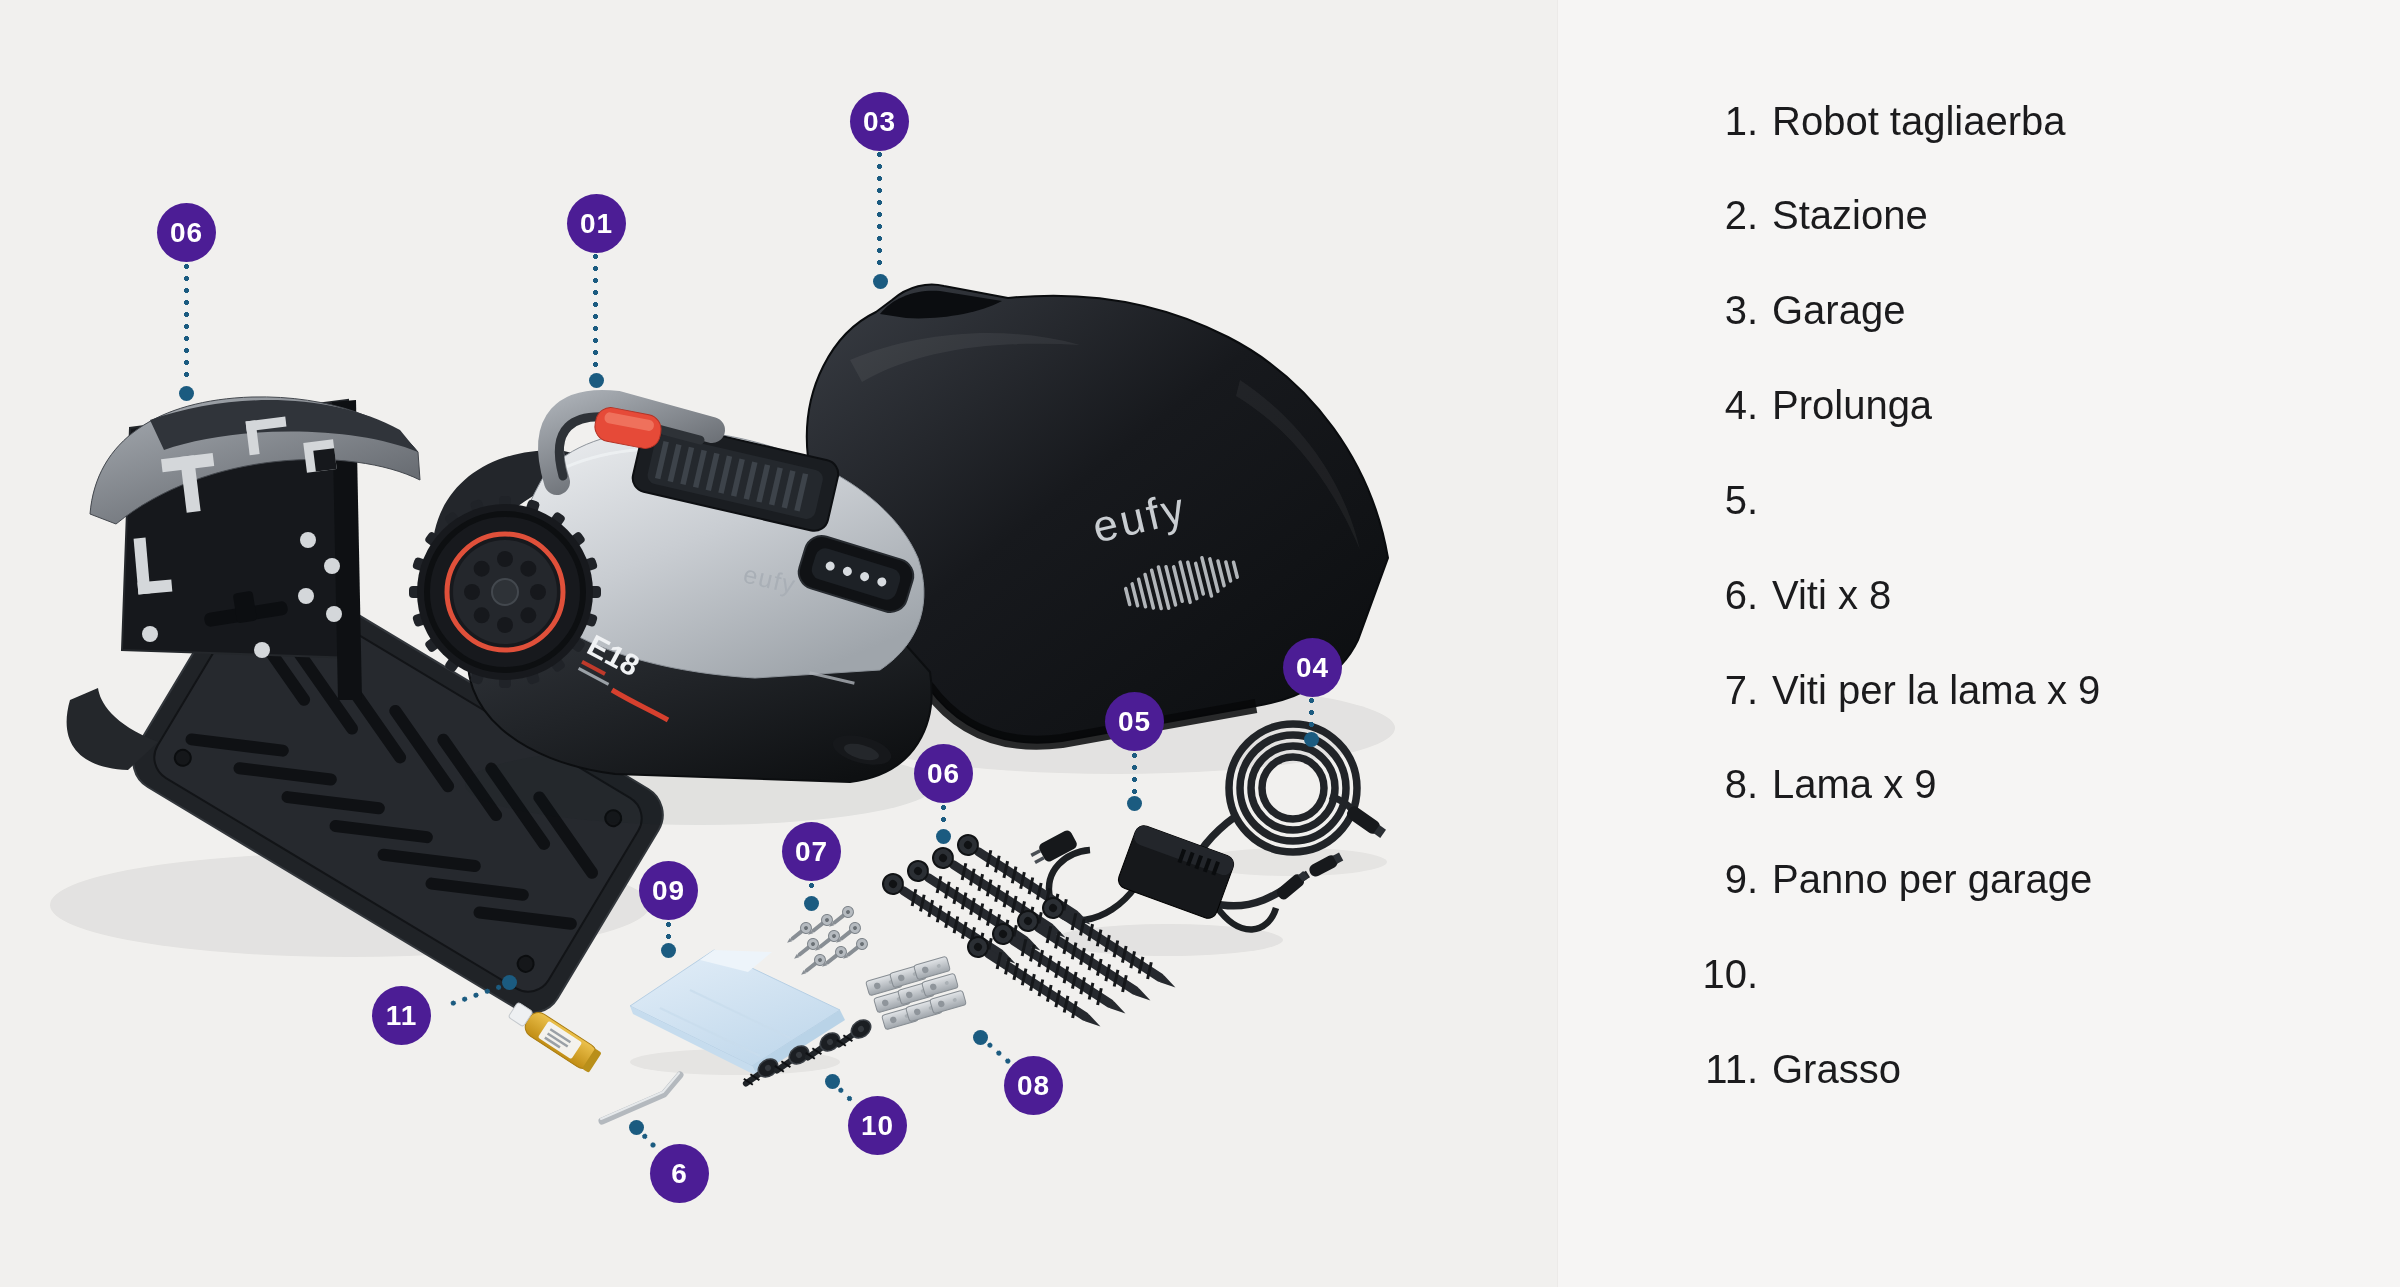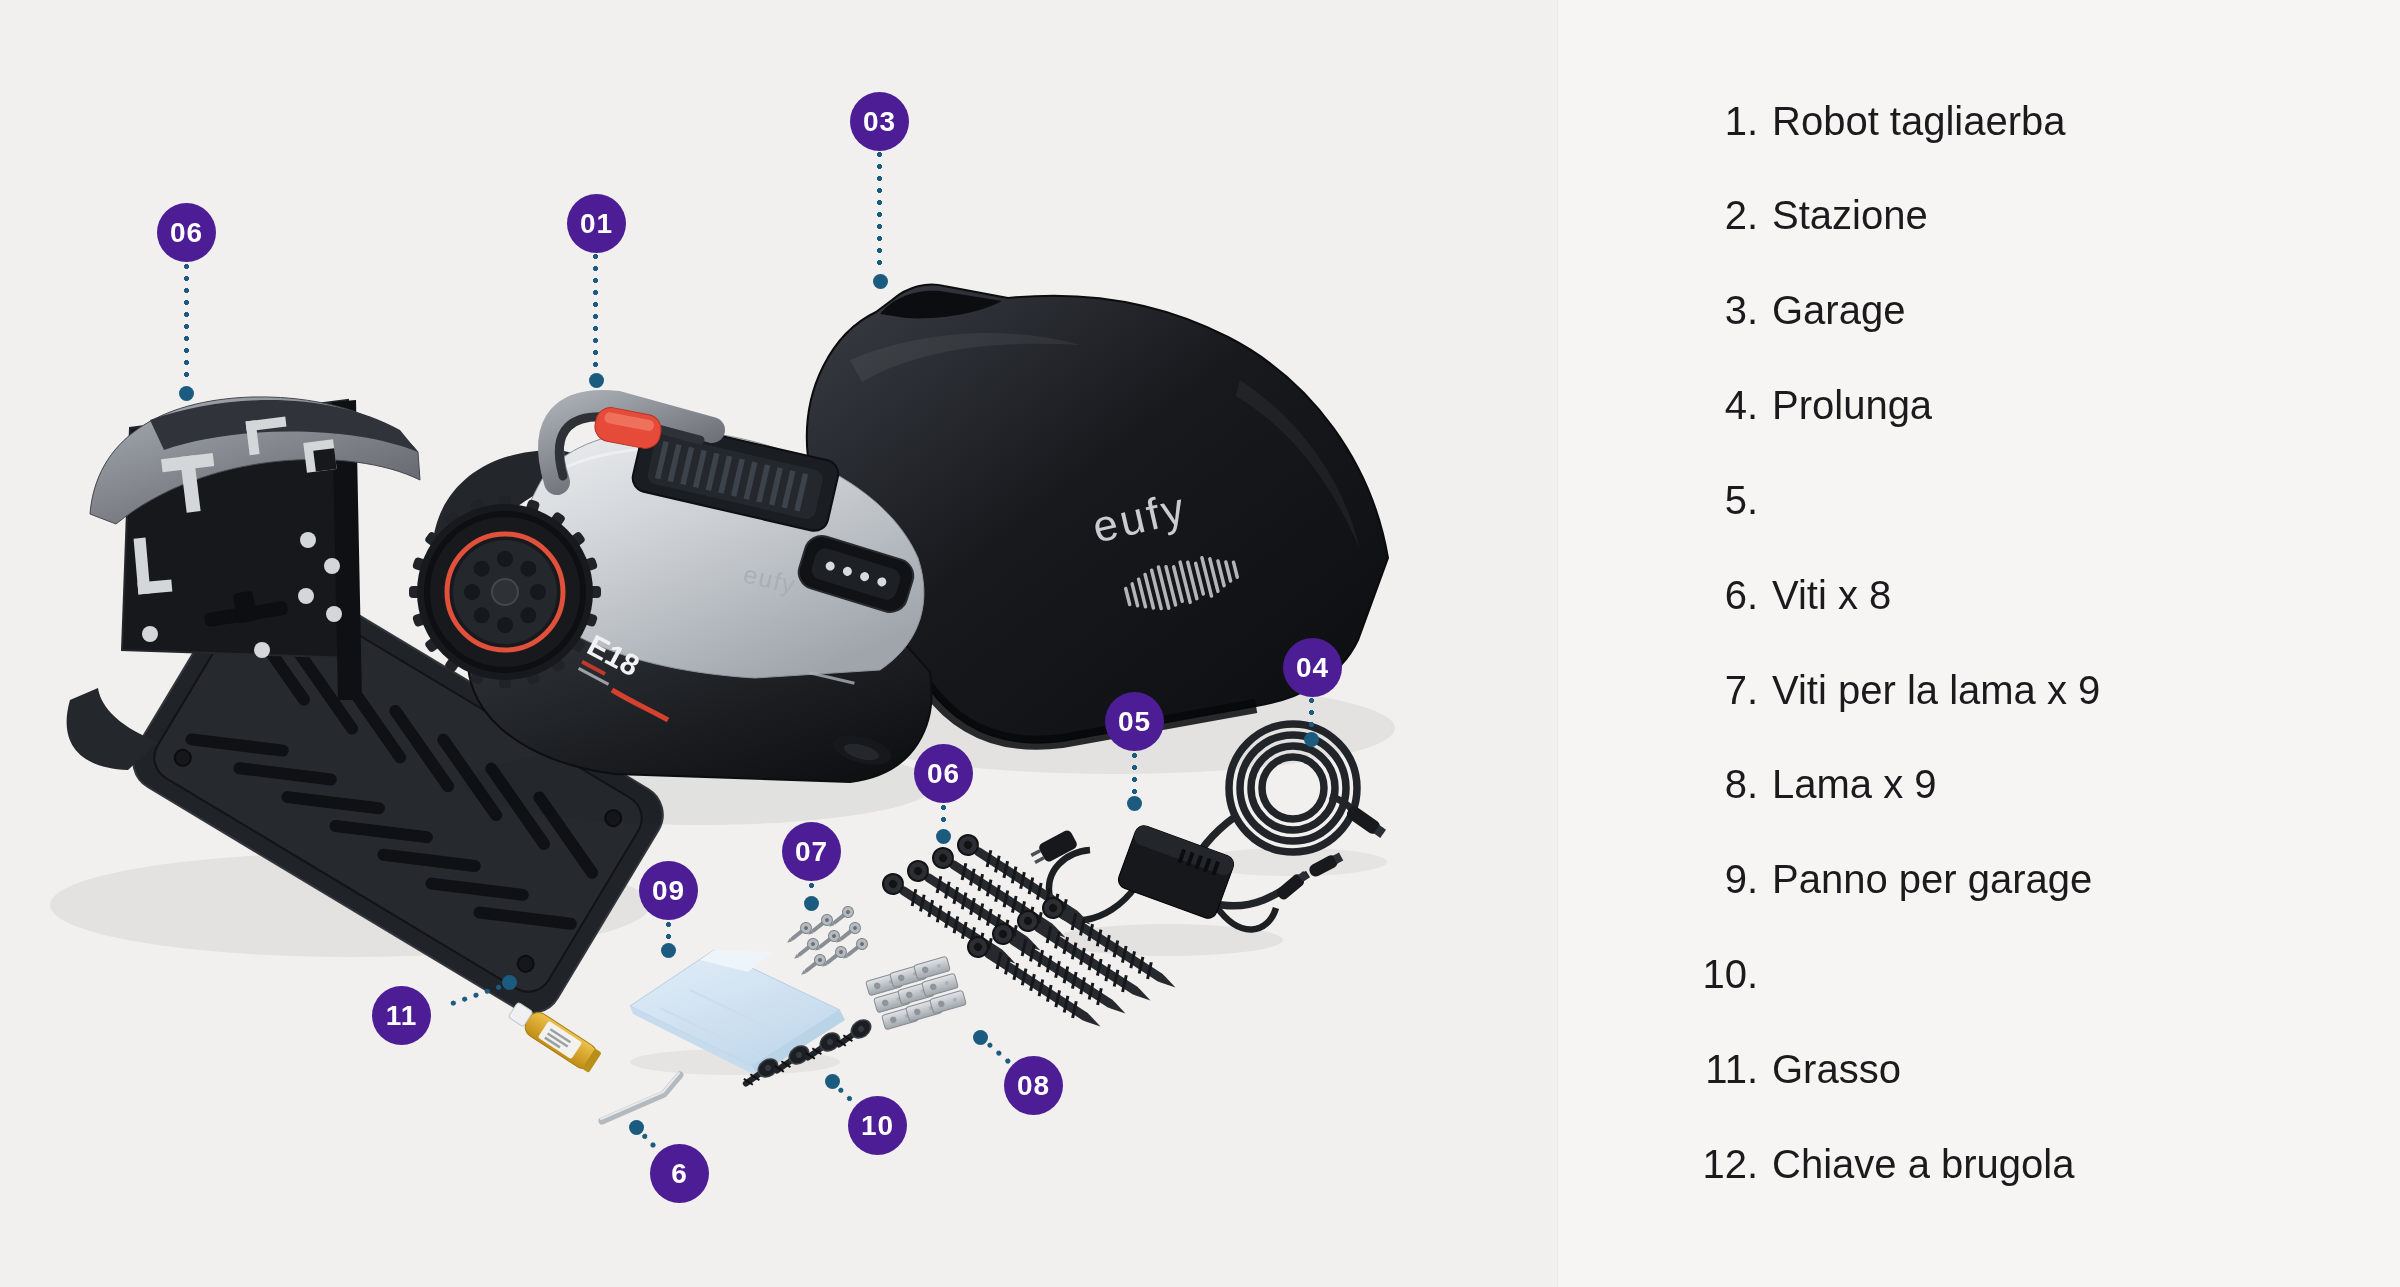"12." div.row { html: <div> <span>12.</span> <span>Chiave a brugola</span> </div> -> none }
